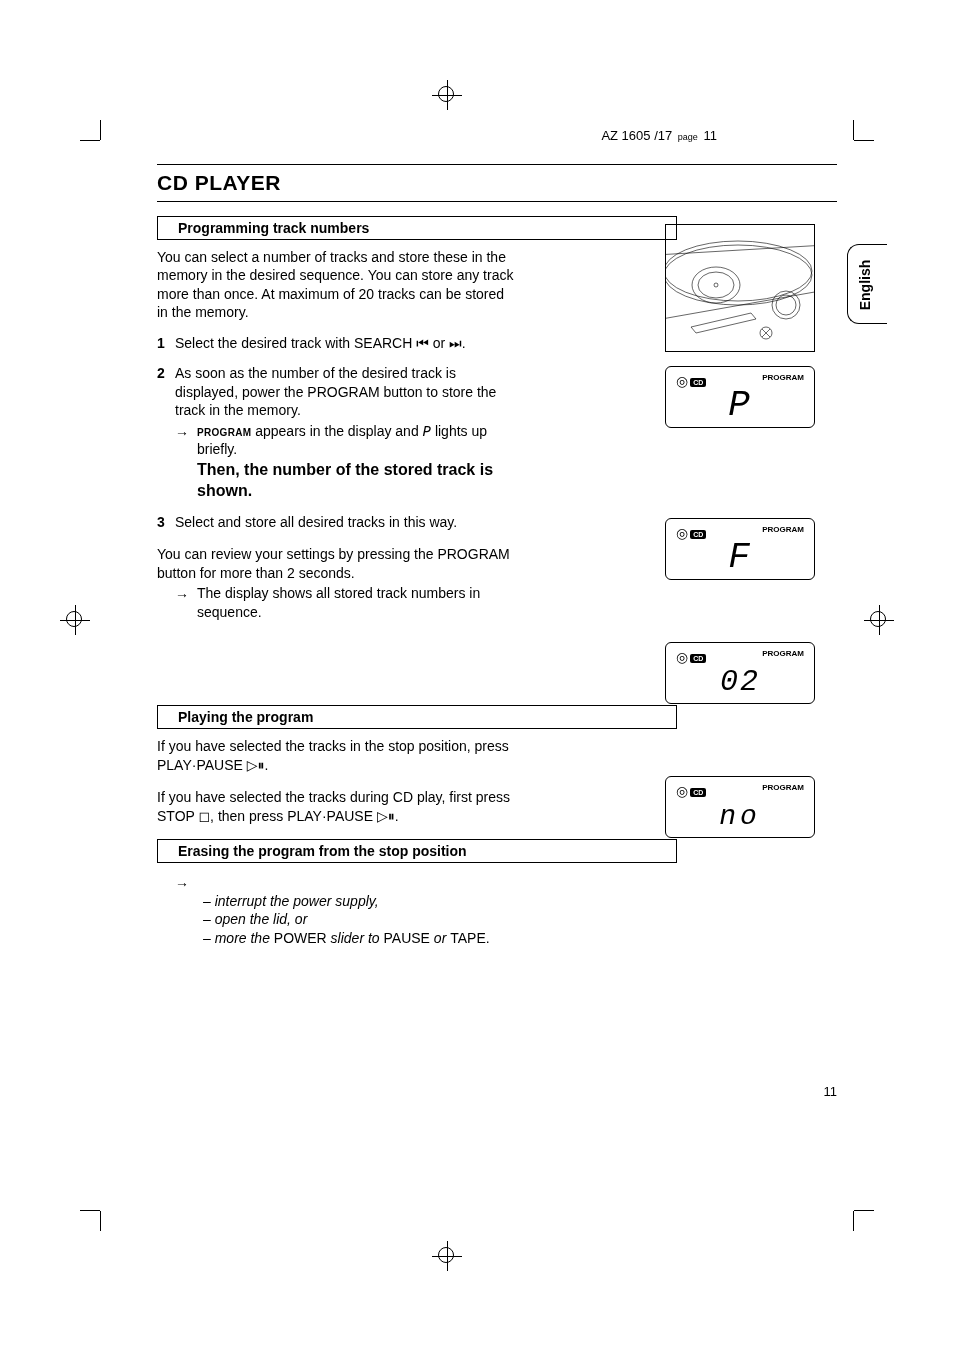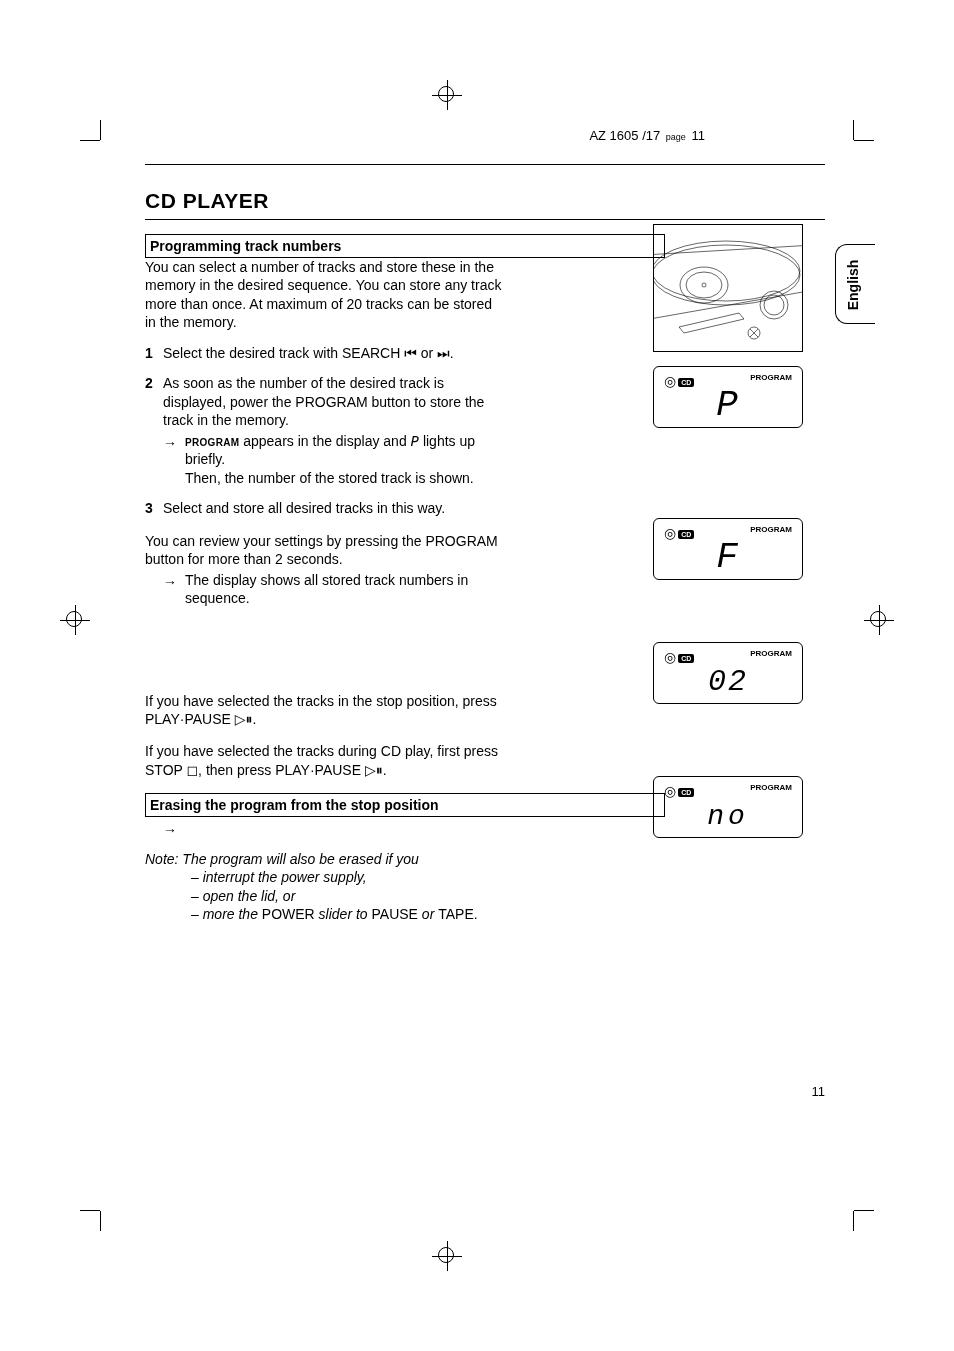"AZ 1605 /17 page 11" .content { left: 145px -> 157px }
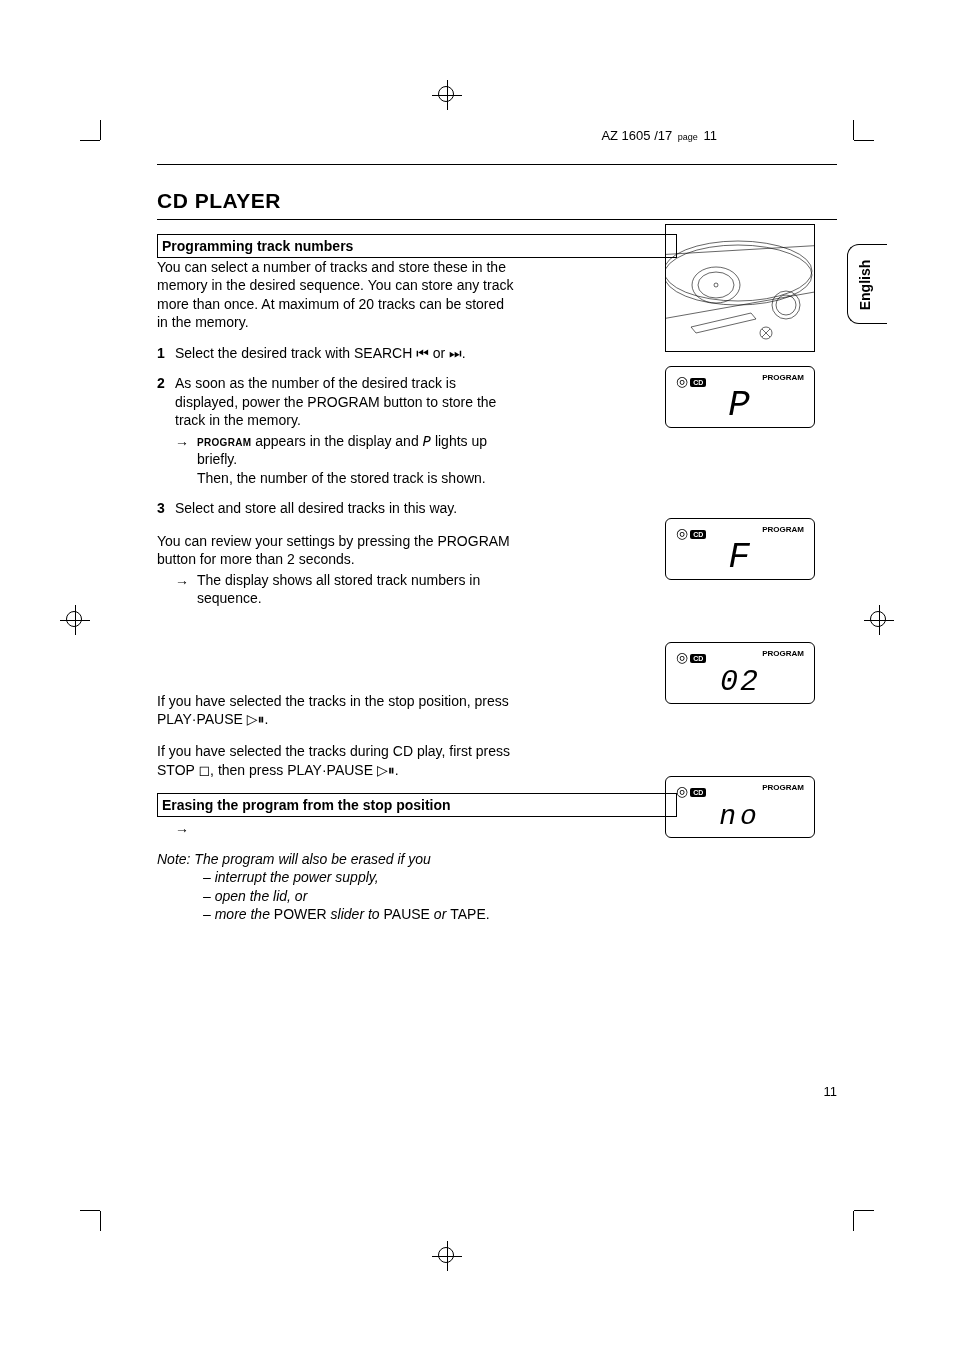"CD PLAYER" .cd-player-title { margin-top: 24px -> 6px }
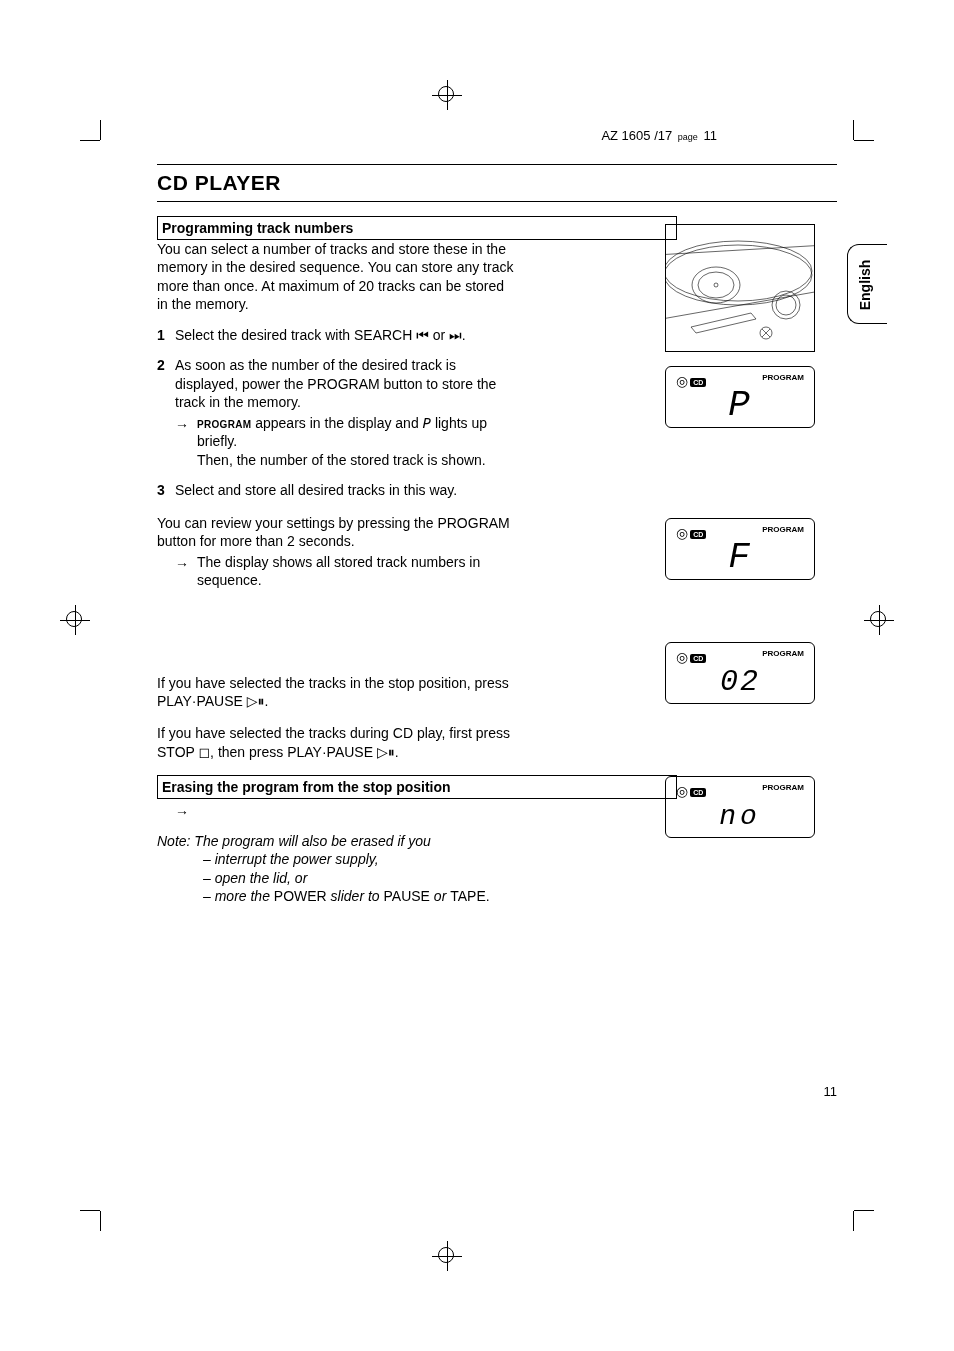"Programming track numbers" .section-head { margin-bottom: none -> 8px; padding: 3px 4px -> 3px 20px }
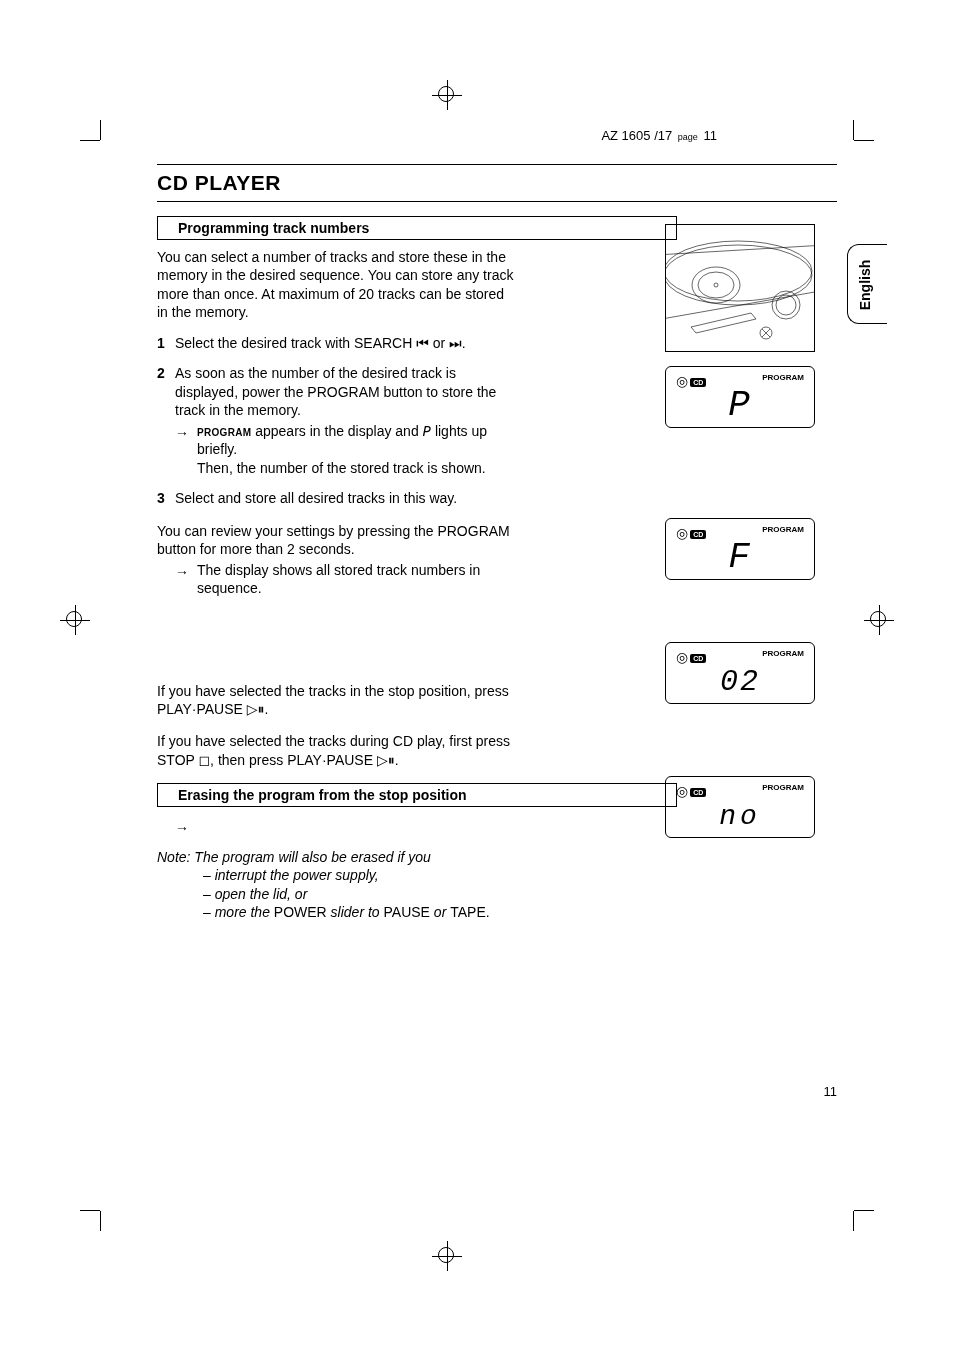"Then, the number of the" .indent-more { font-size: 14px -> 16px; font-weight: none -> bold }
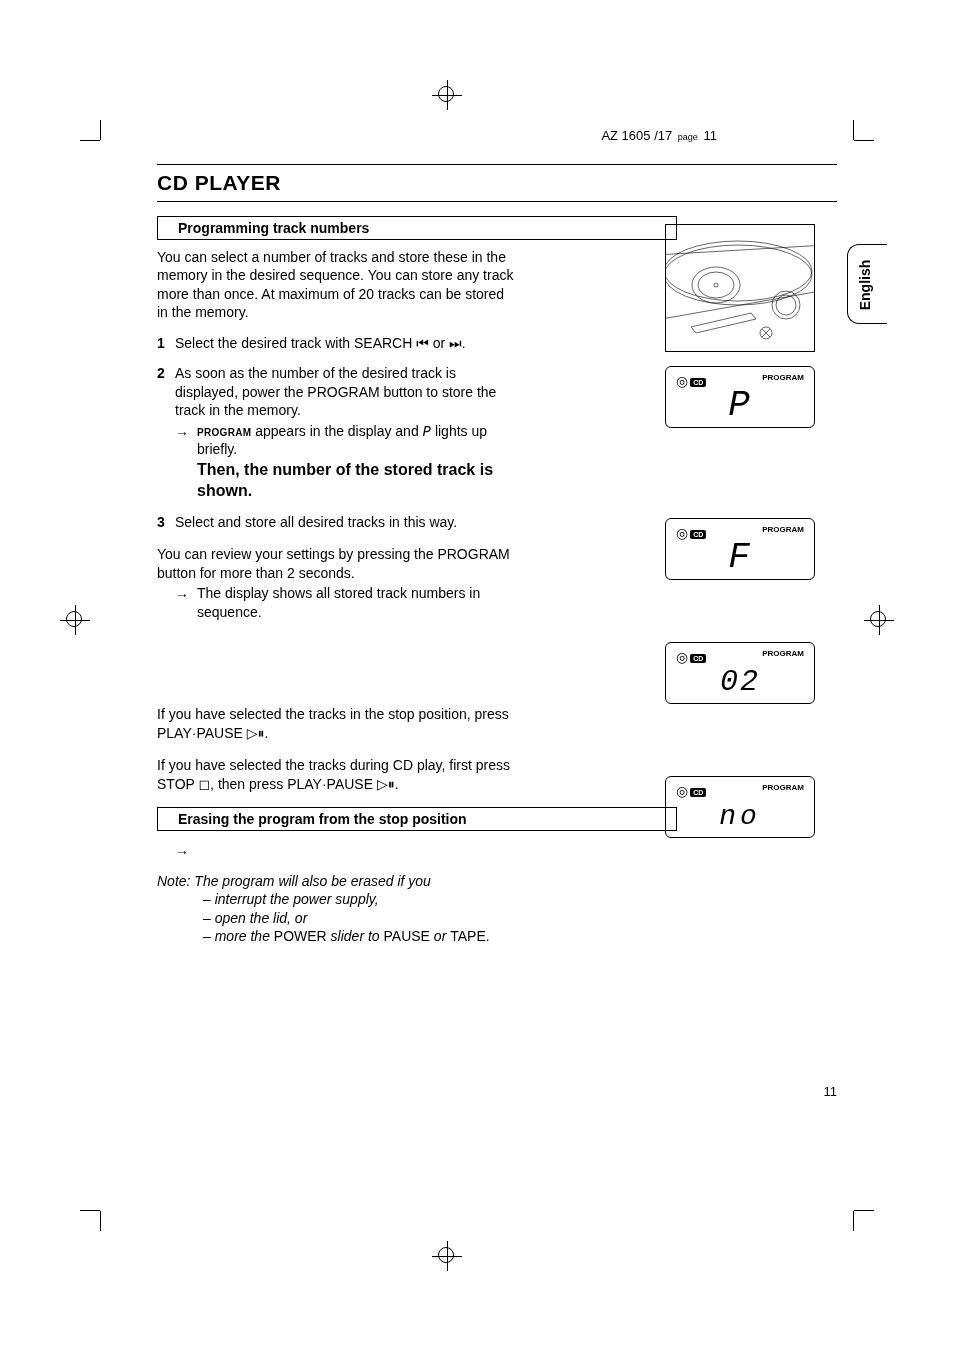"Playing the program" div.section-head { html: none -> <div>Playing the program</div> }
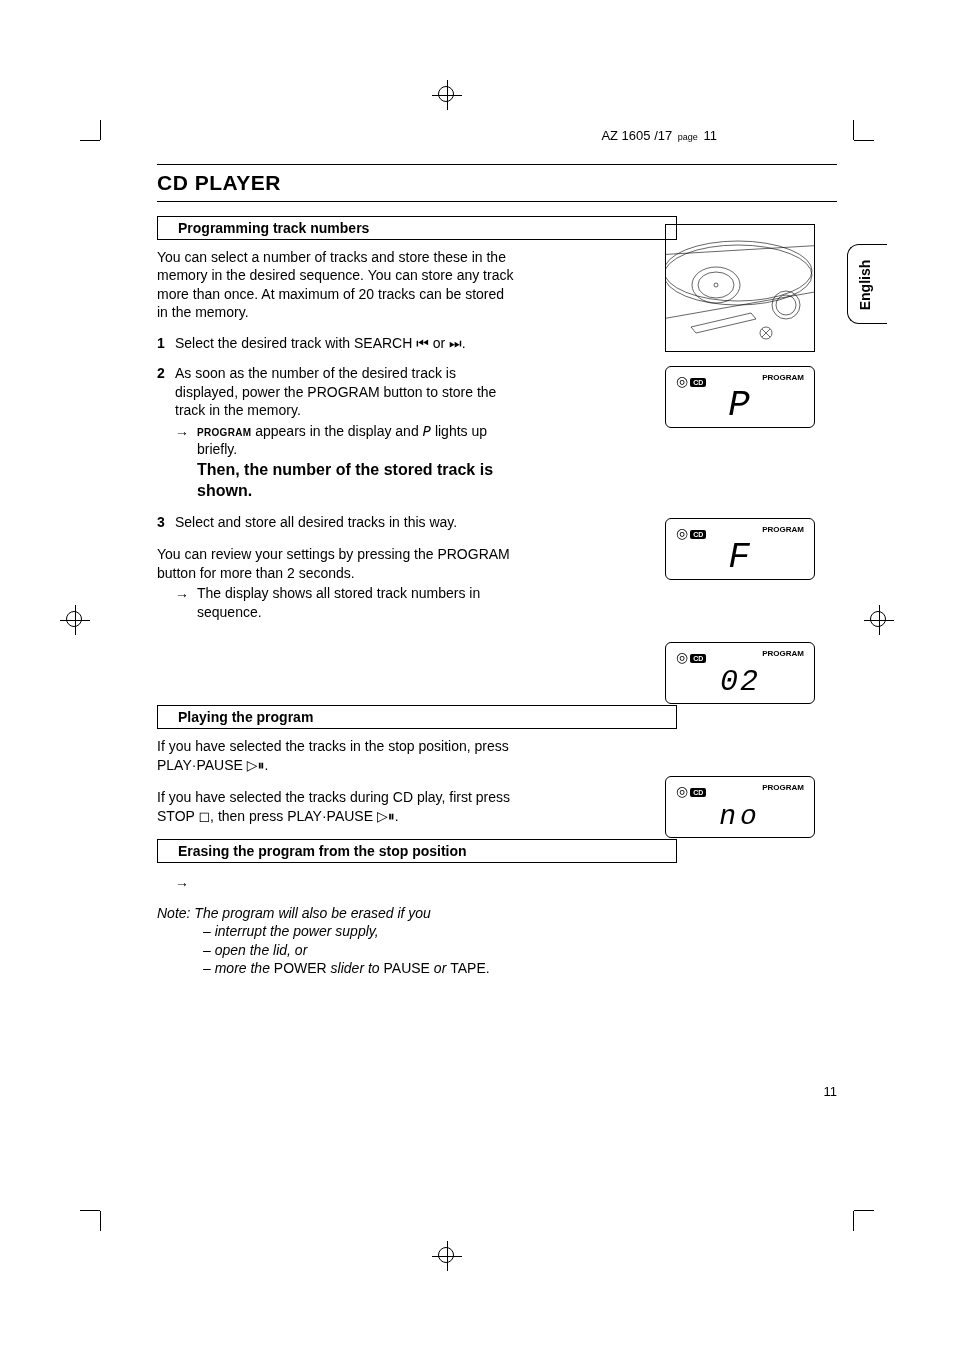"Note: The program will also" div.note-title { html: <div>Note: The program will also be erased if you</div> -> none }
